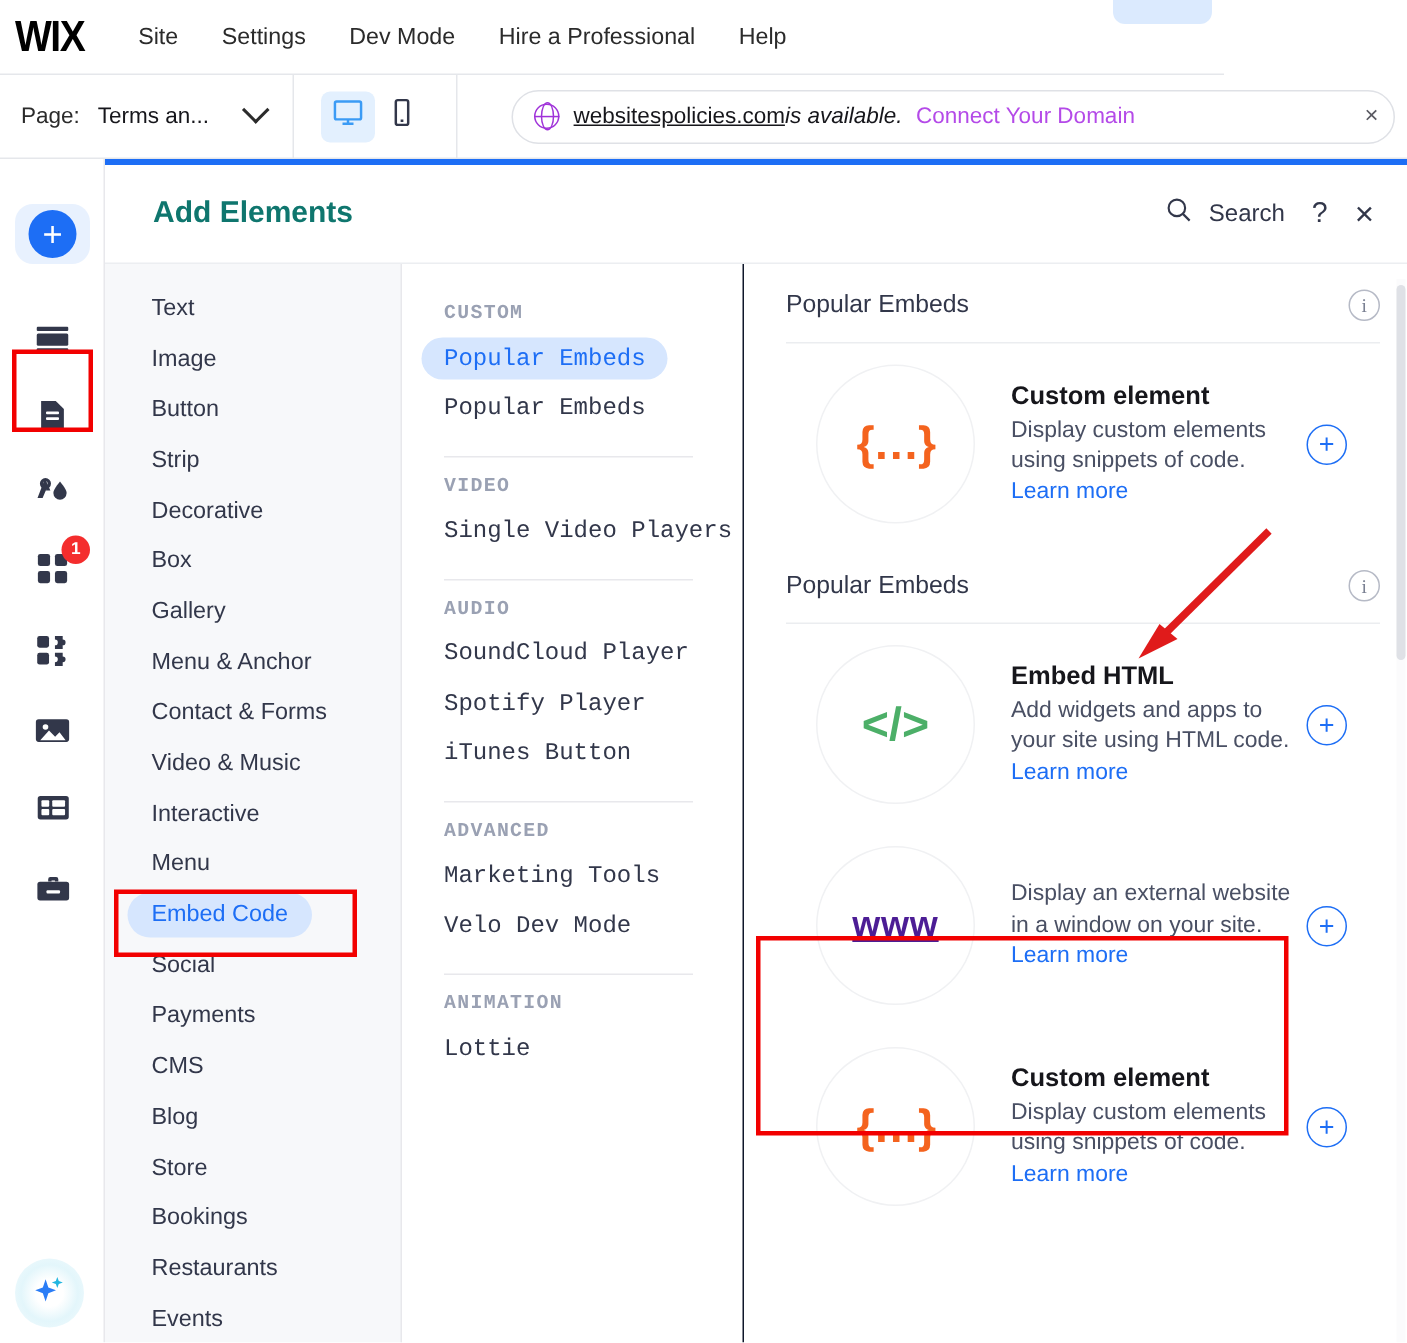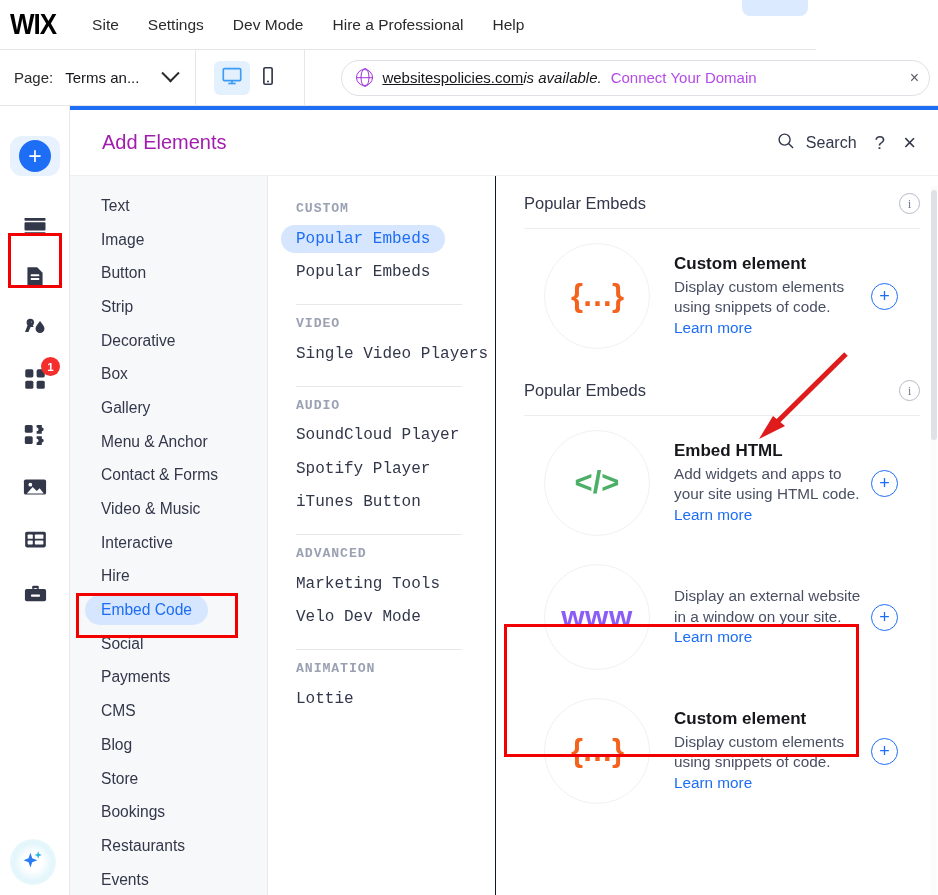"Add Elements" .panel-title { color: #a21caf -> #0f766e; font-weight: normal -> bold }
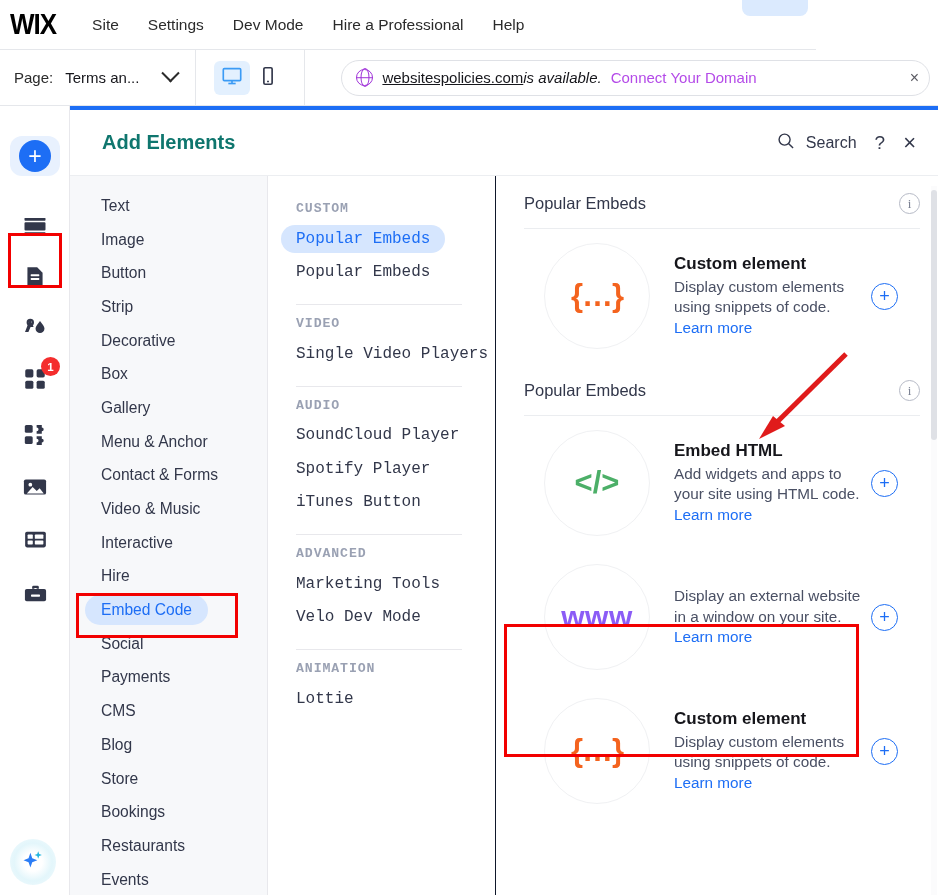"Hire" span { text: Hire -> Menu }
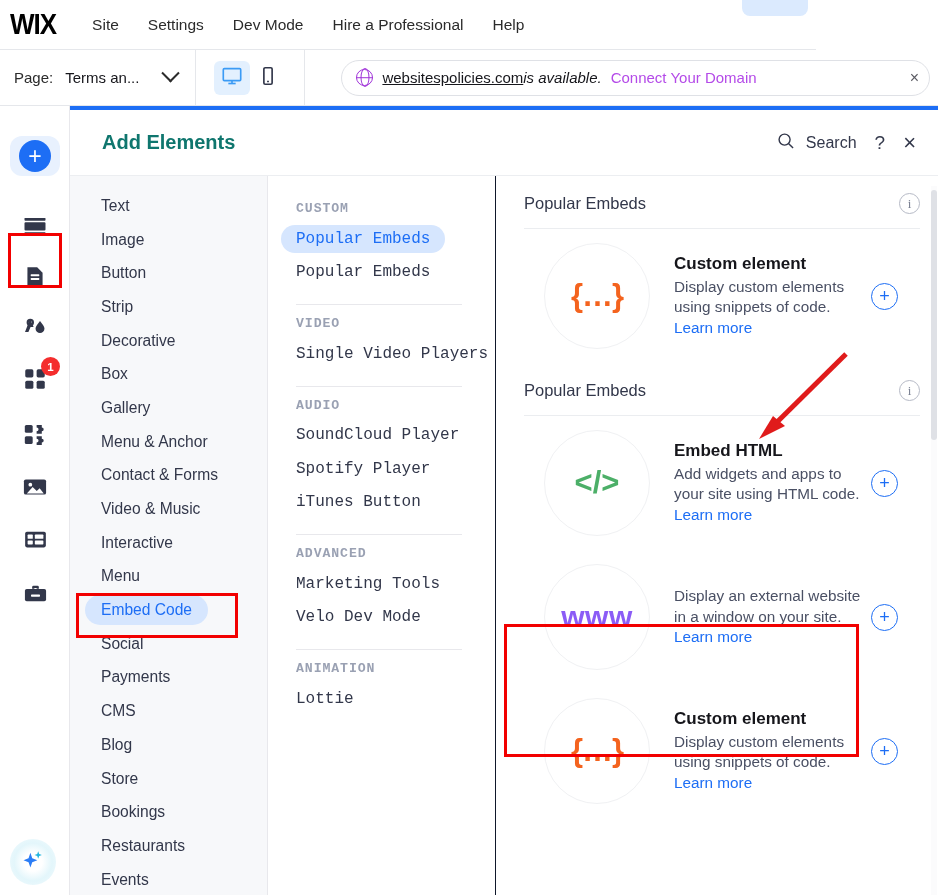"www" .thumb-www { color: #8b5cf6 -> #4c1d95; font-size: 30px -> 24px; text-decoration: none -> underline }
